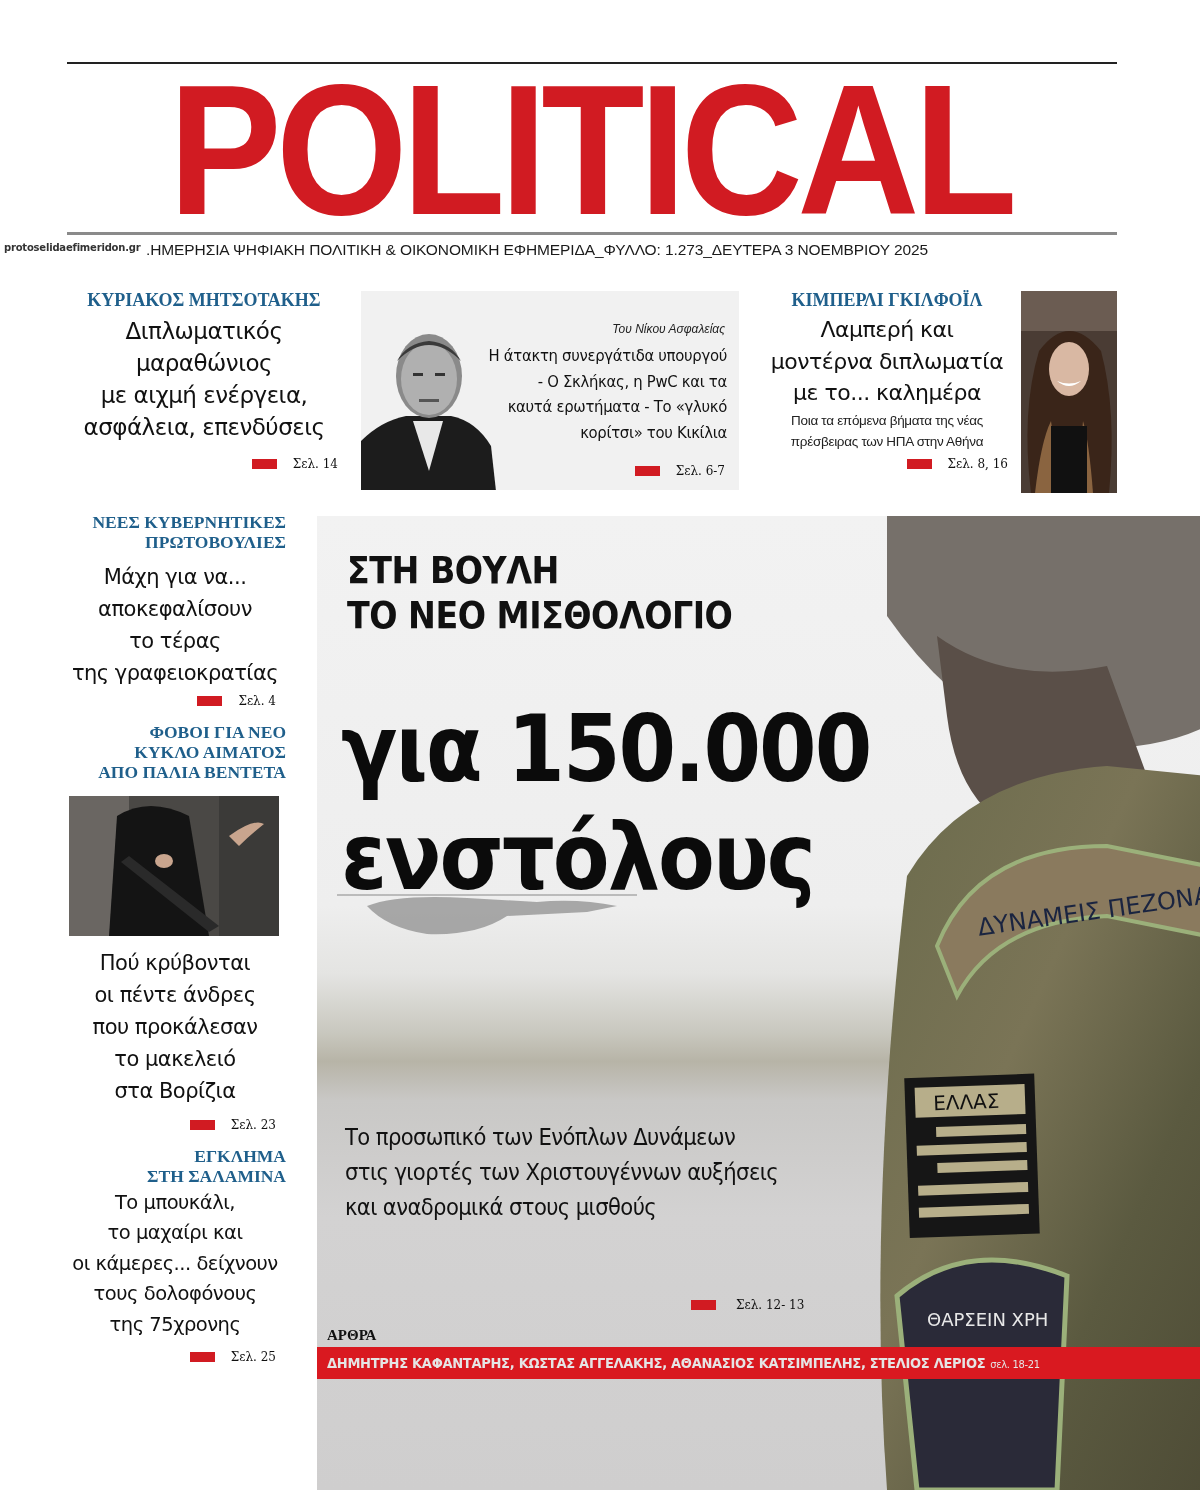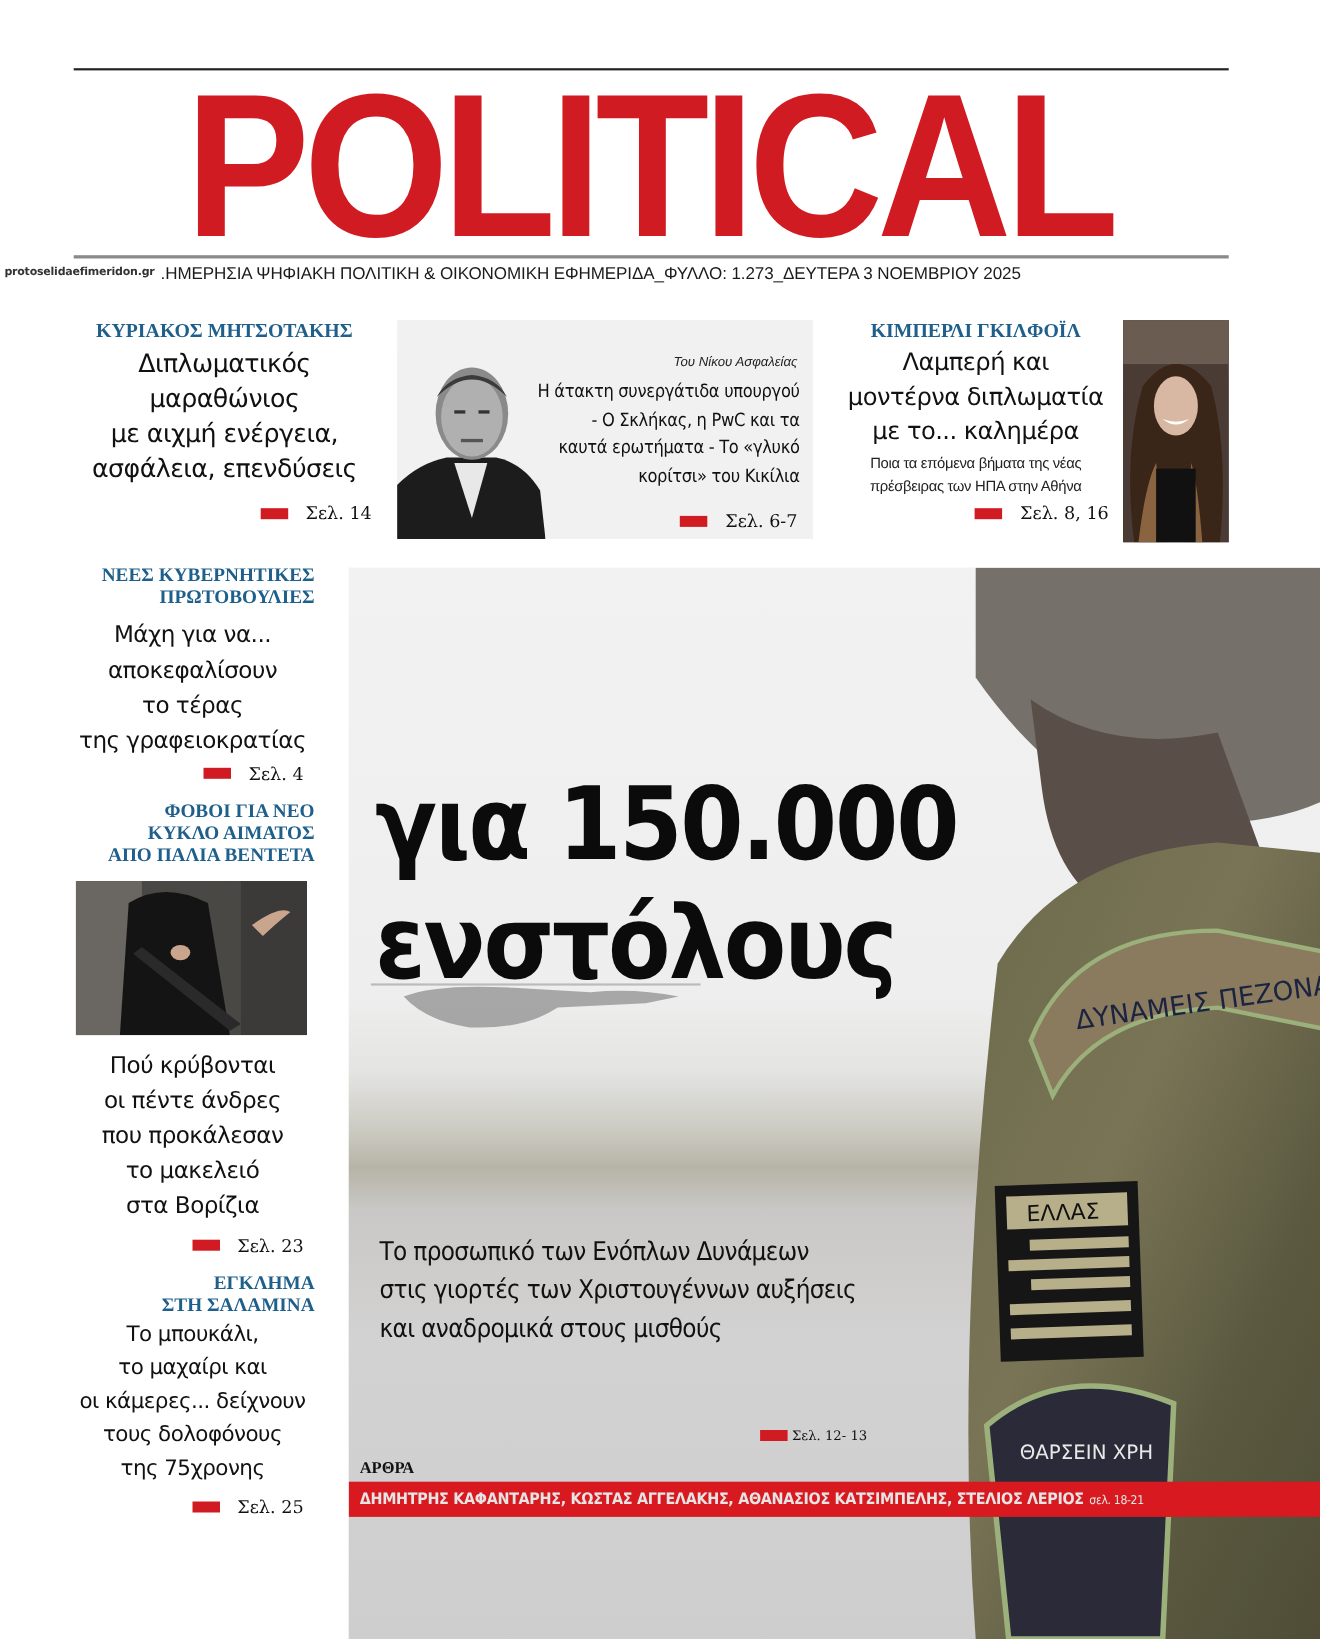"Σελ. 14" .pageref { font-size: 16px -> 12px }
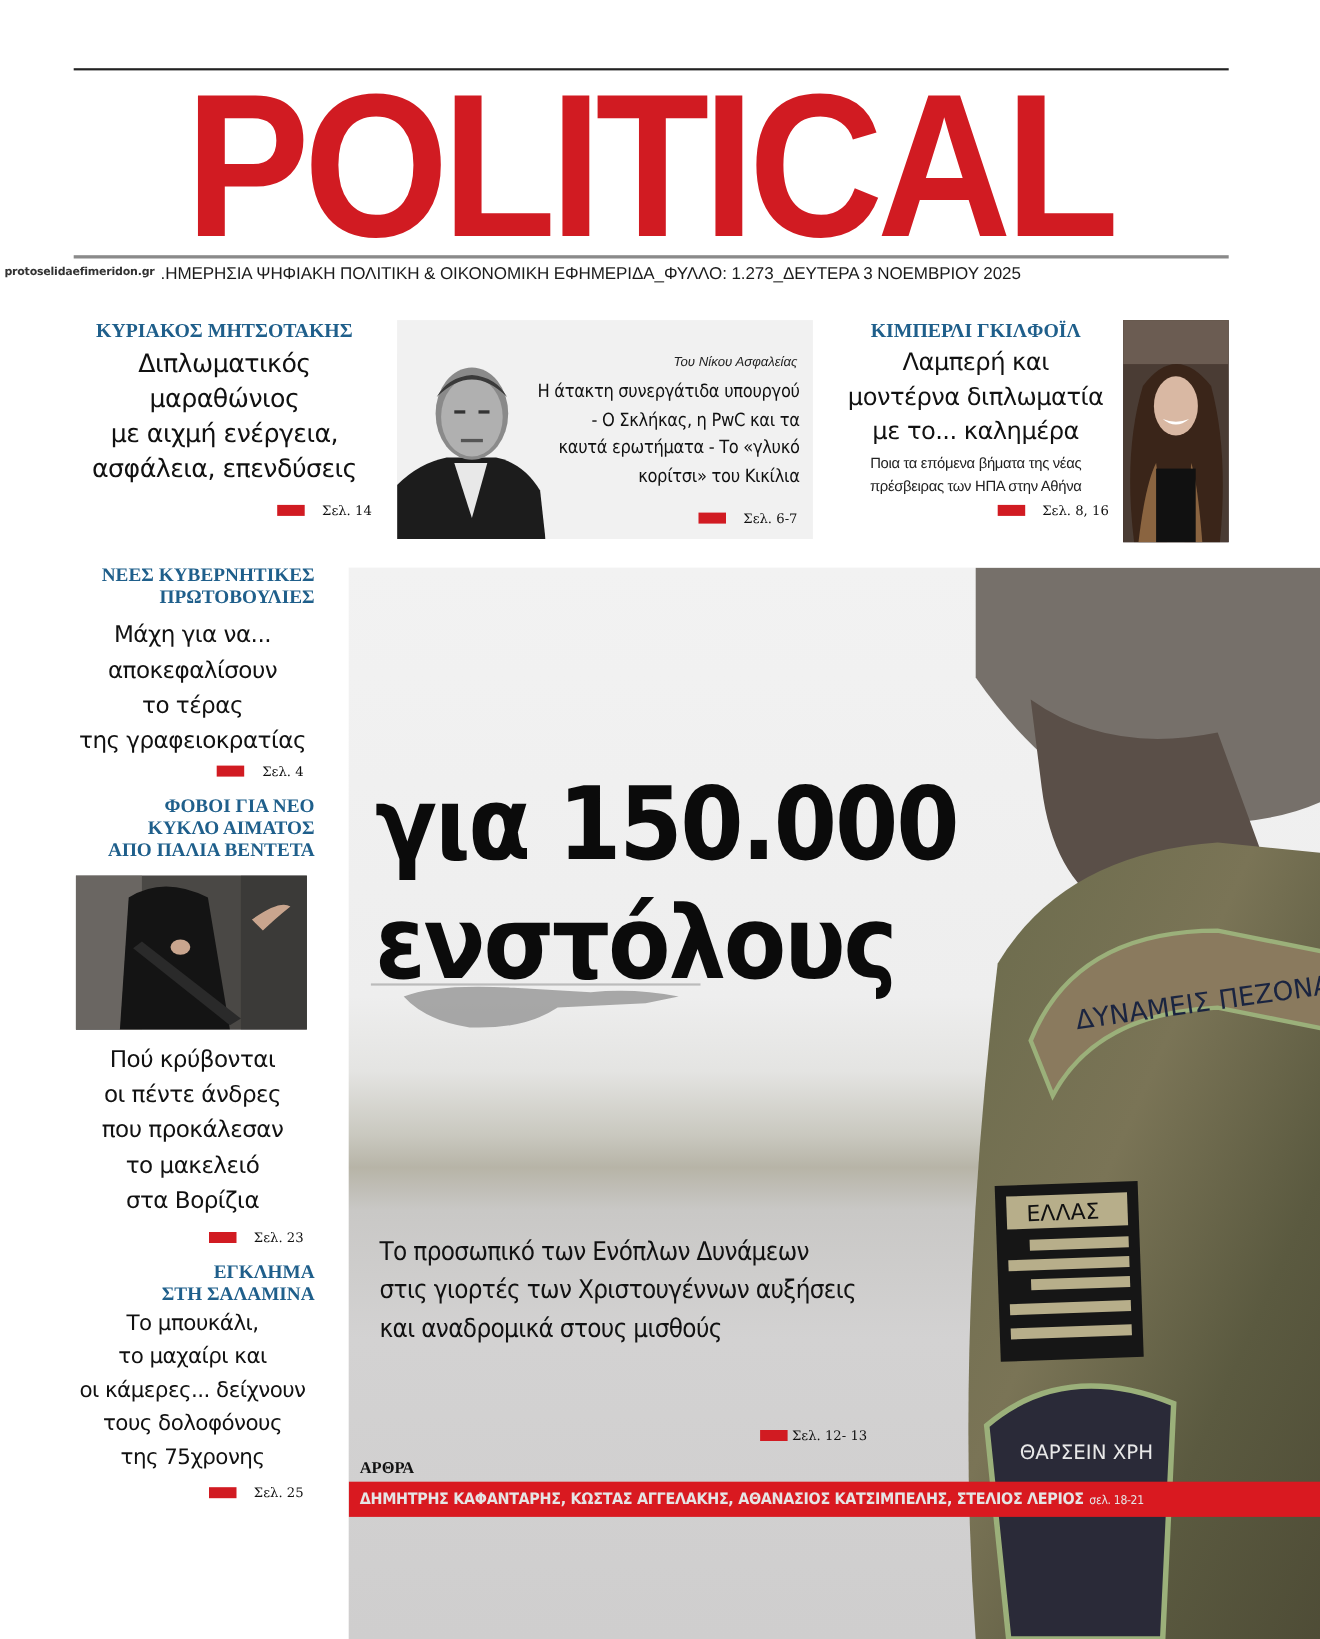"ΣΤΗ ΒΟΥΛΗ" div.hero-kicker { html: none -> <div> <div>ΣΤΗ ΒΟΥΛΗ</div> <div>ΤΟ ΝΕΟ ΜΙΣΘΟΛΟΓΙΟ</div> </div> }
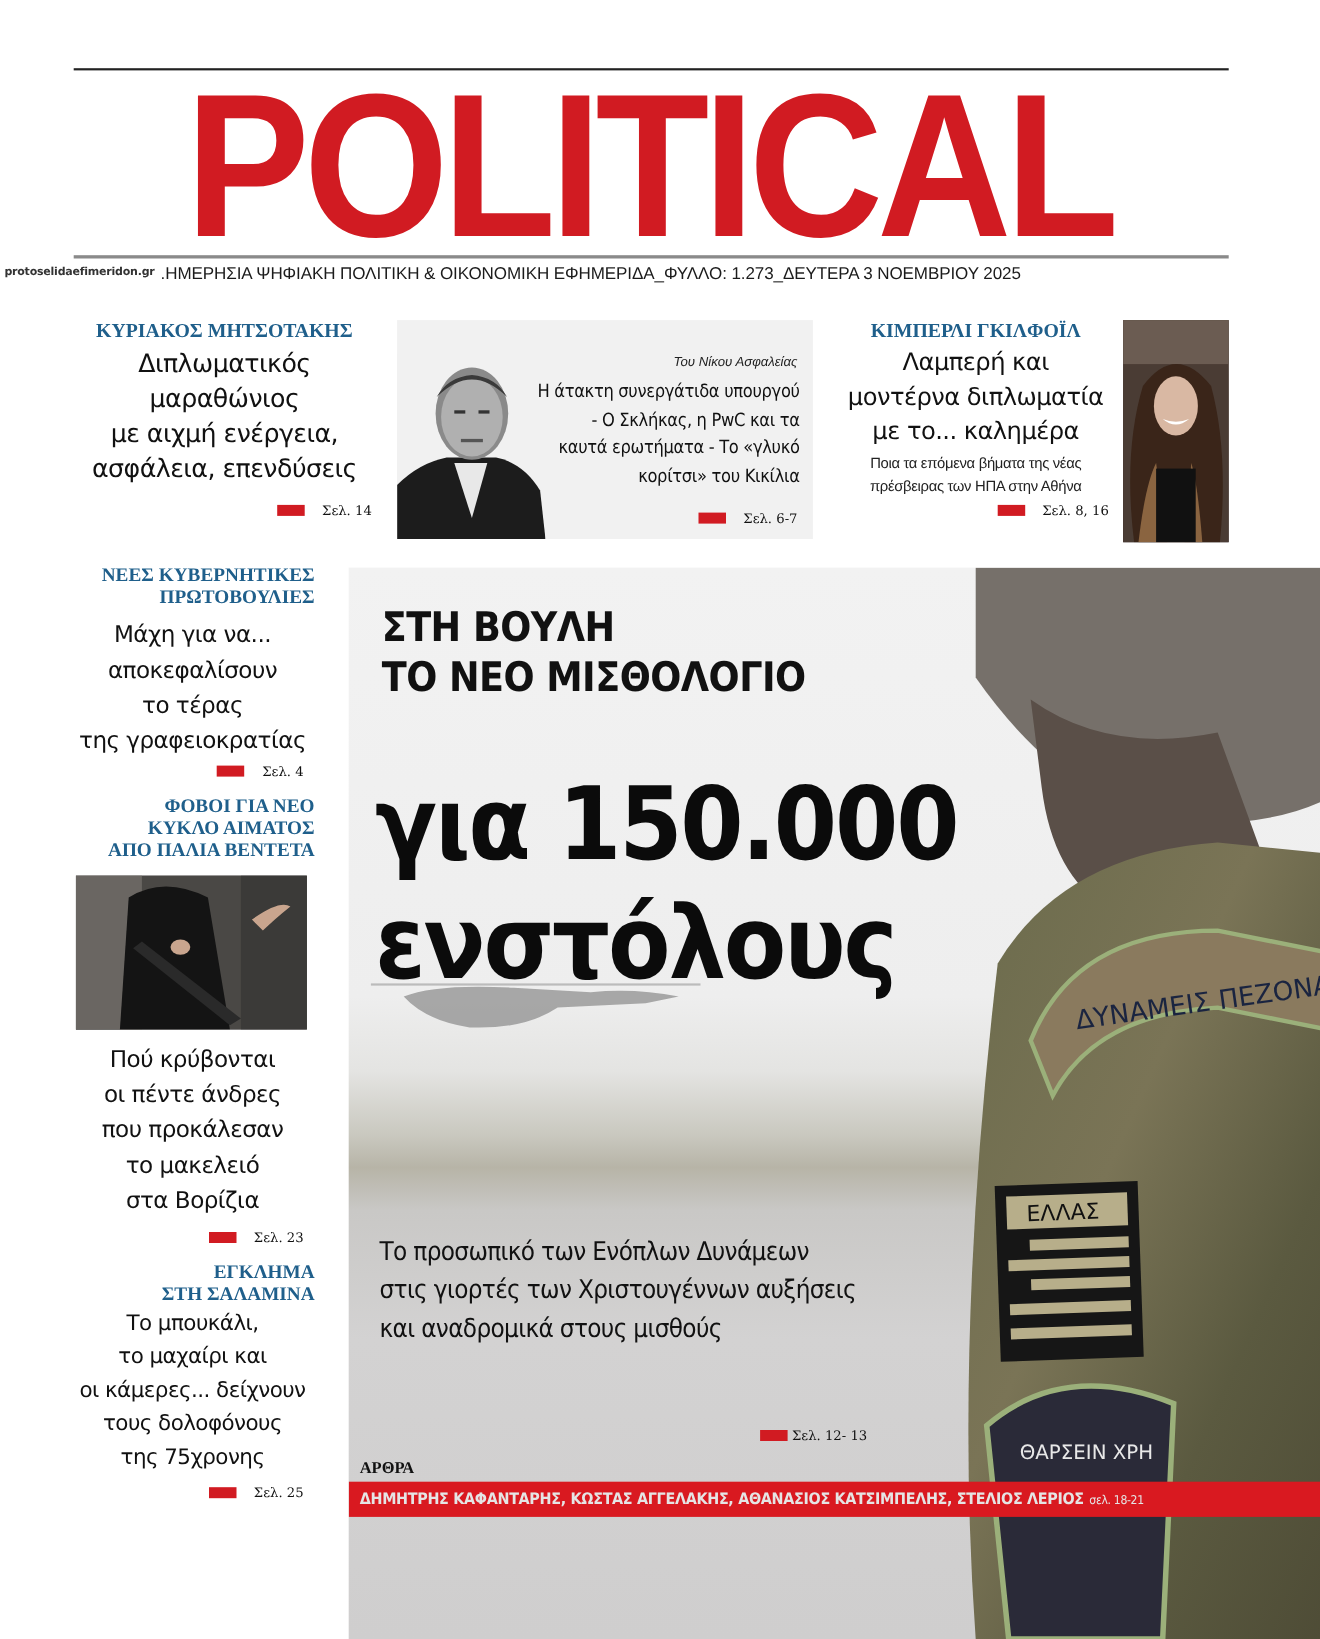"Σελ. 12- 13" .hero .pageref { gap: 4px -> 20px }
